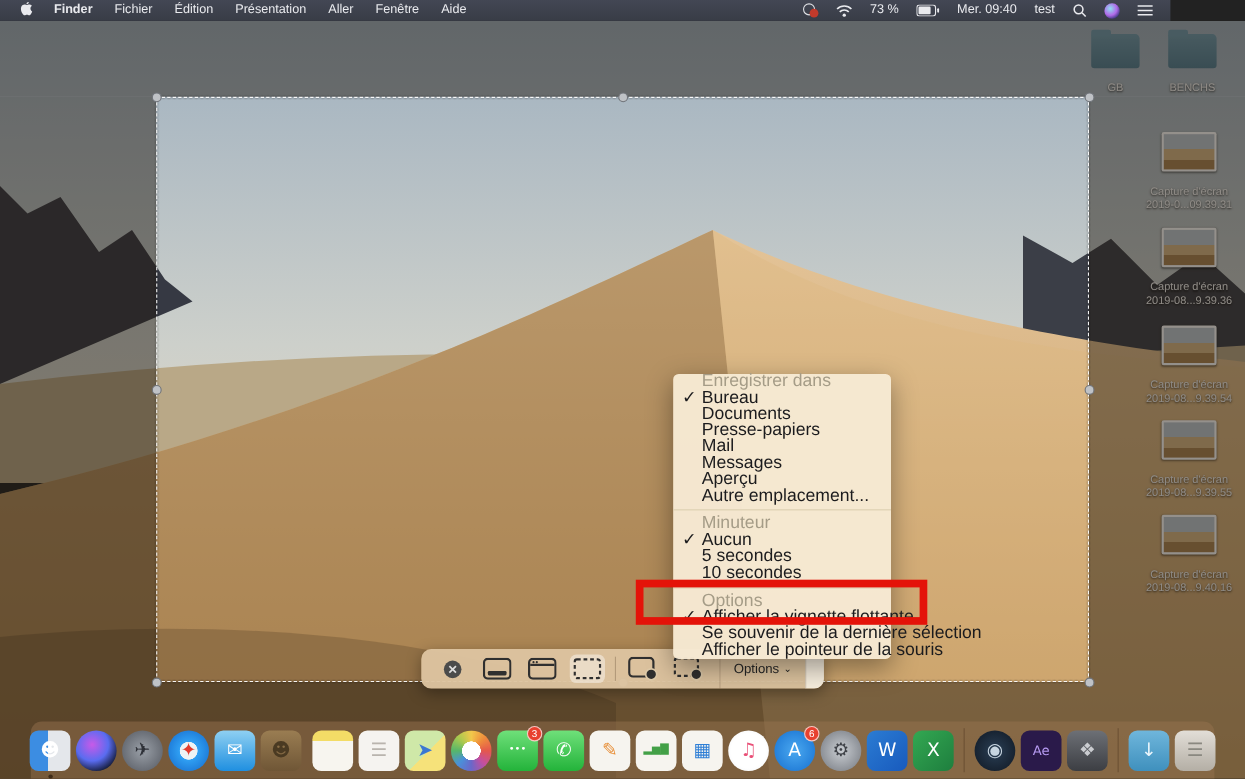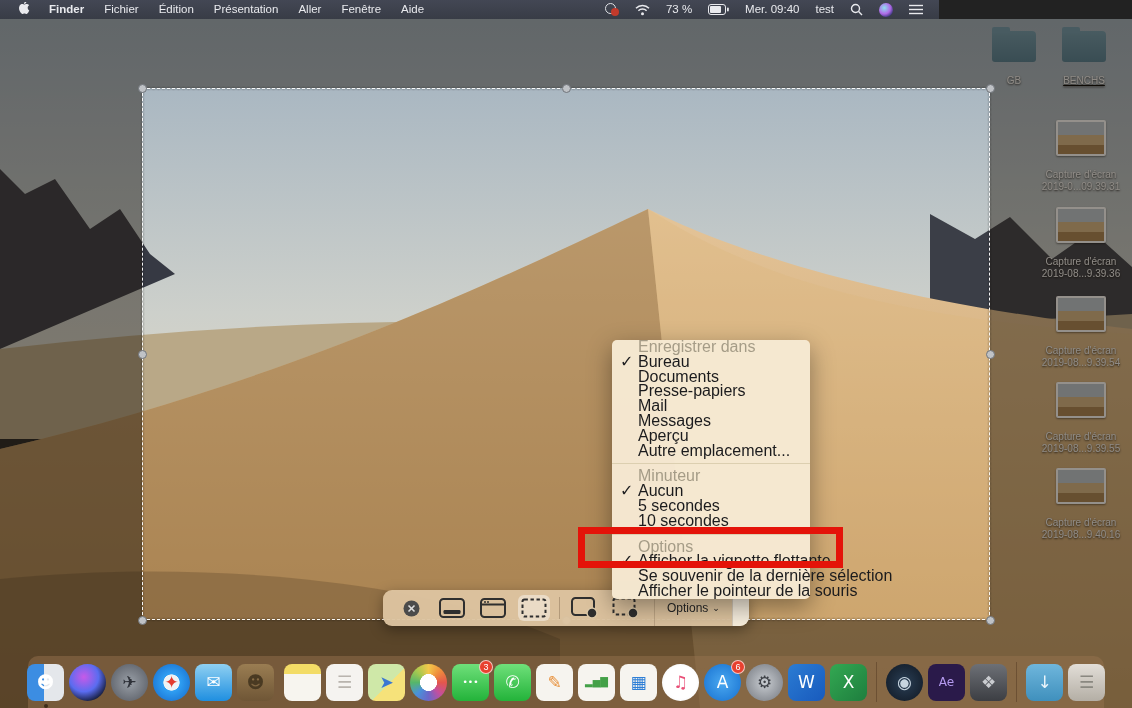"Finder" #menubar { width: 939px -> 1064px }
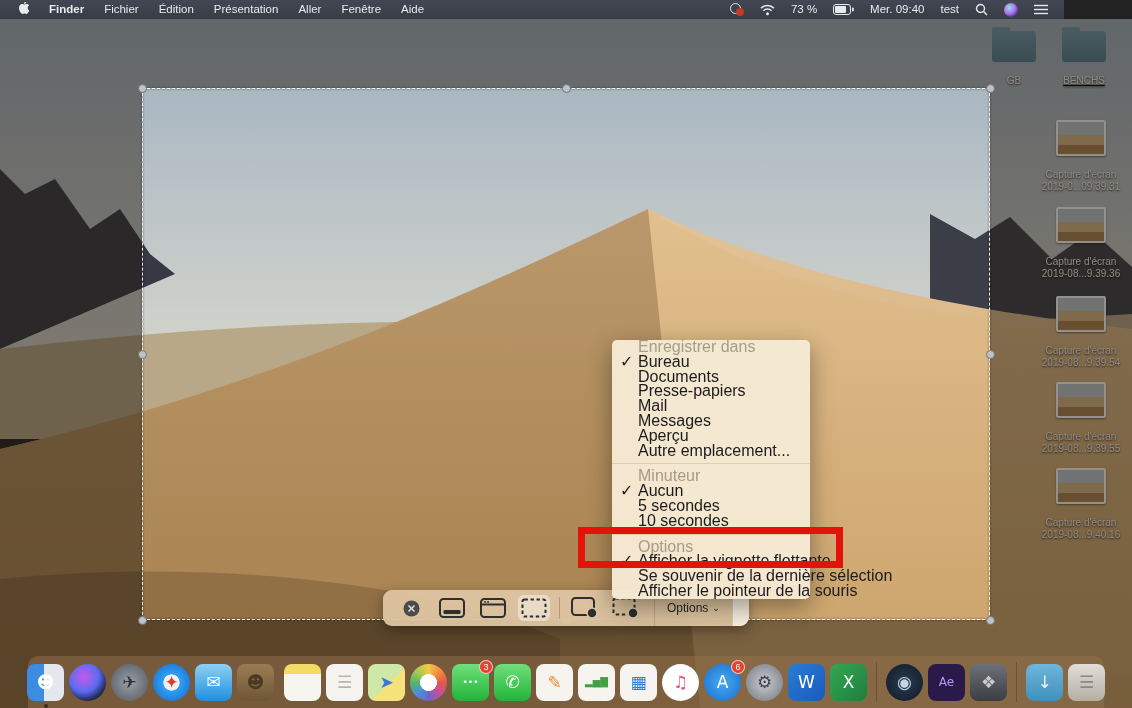"BENCHS" div.dicon { text-decoration: underline -> none }
